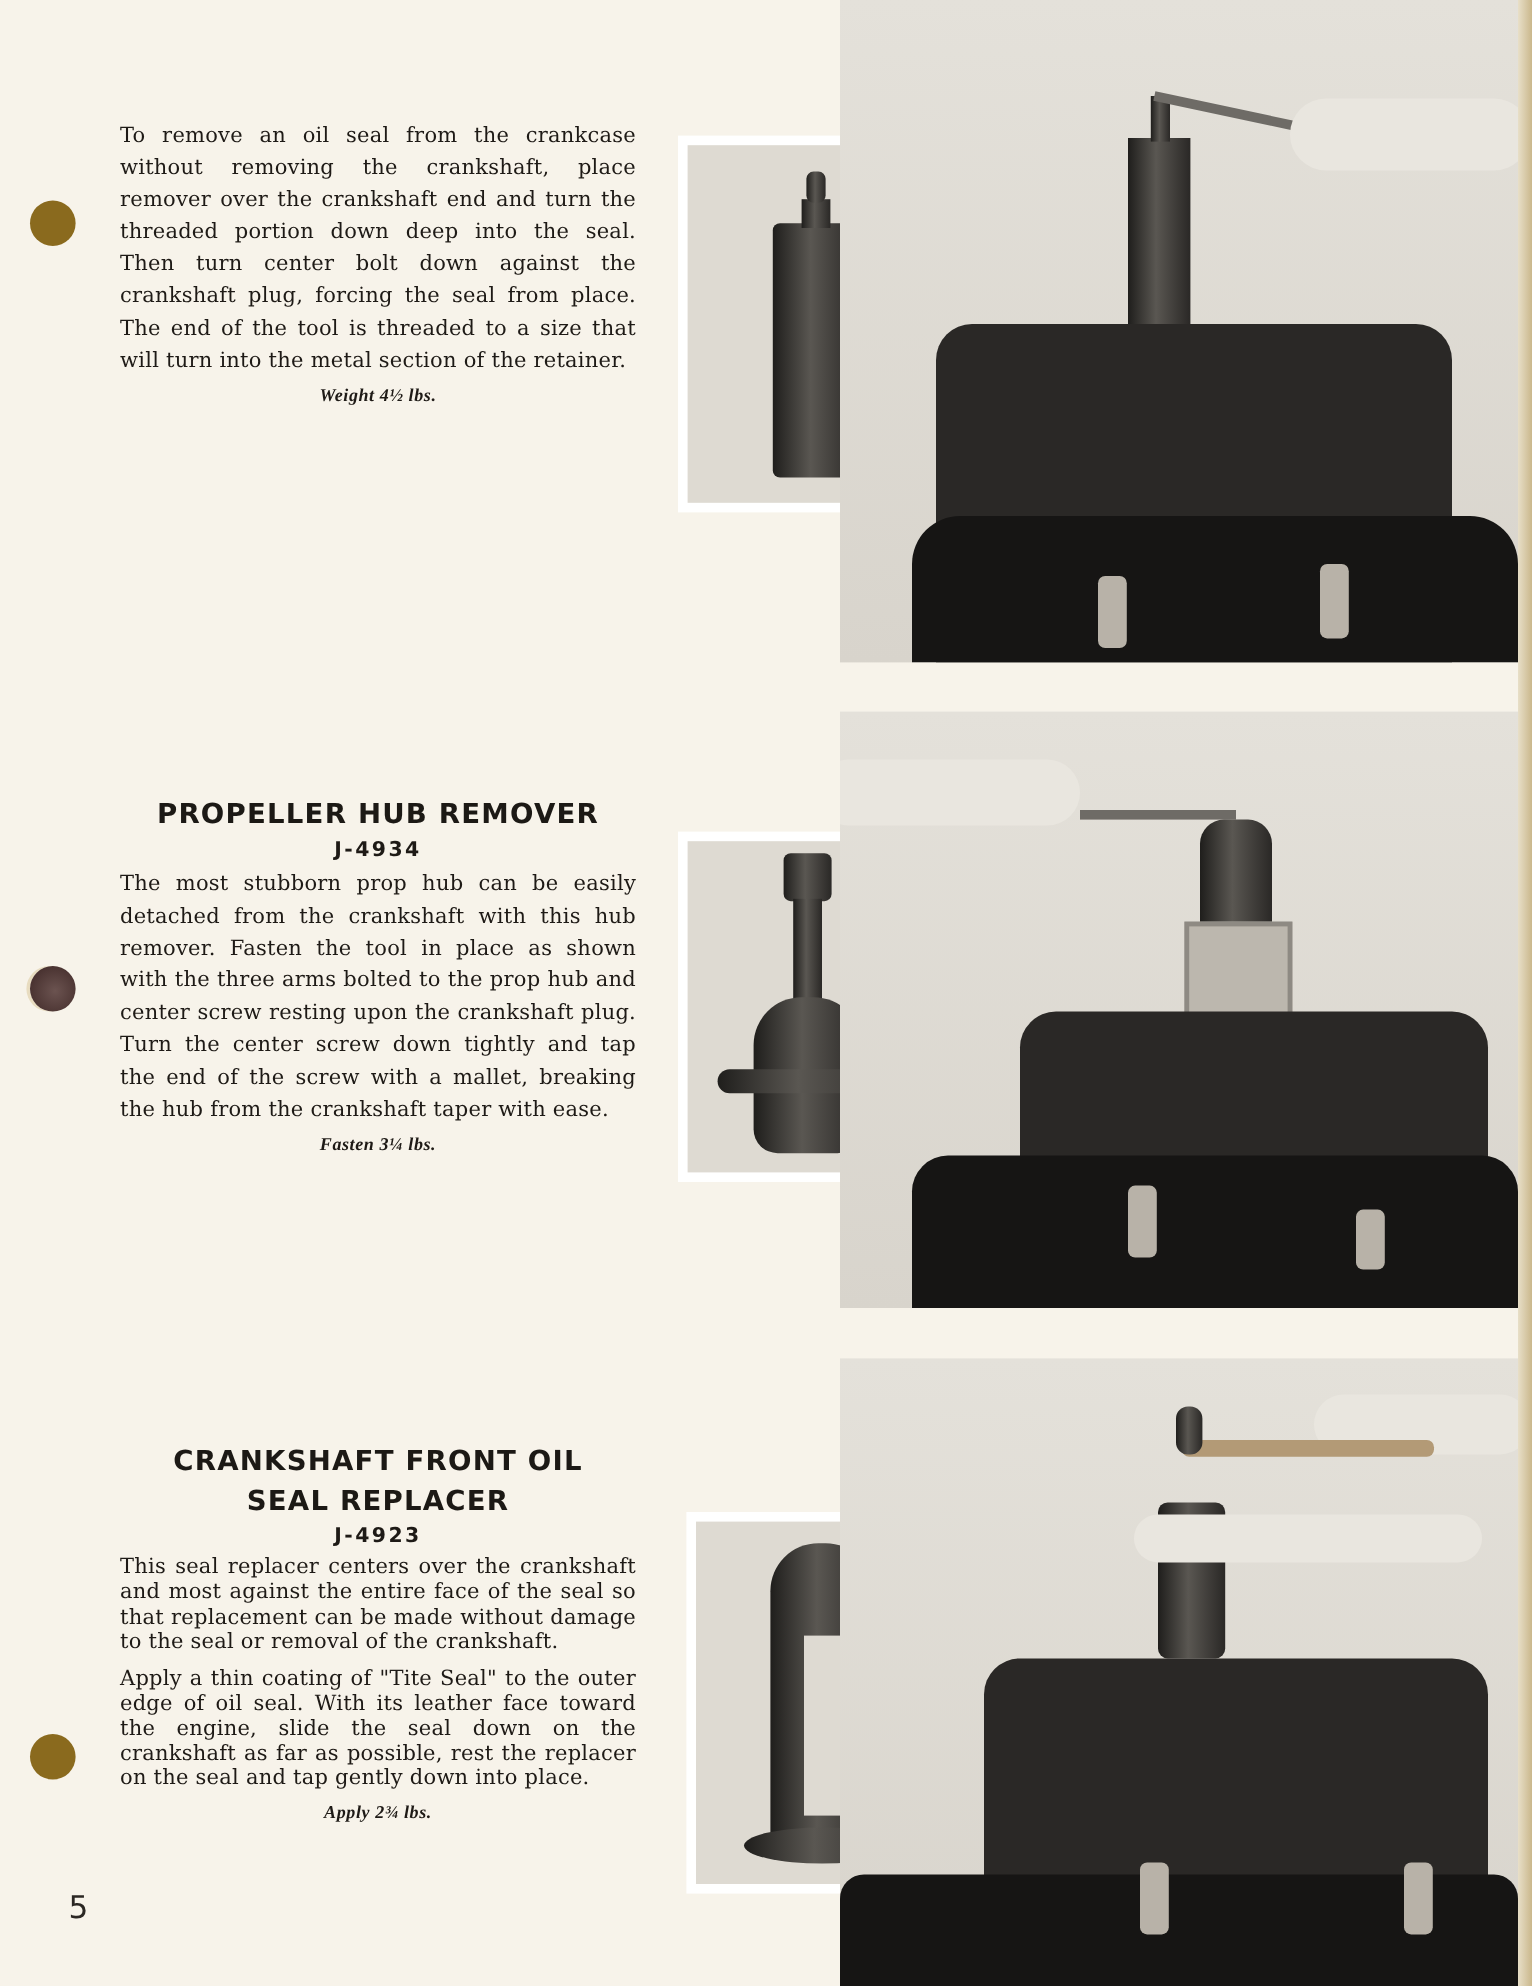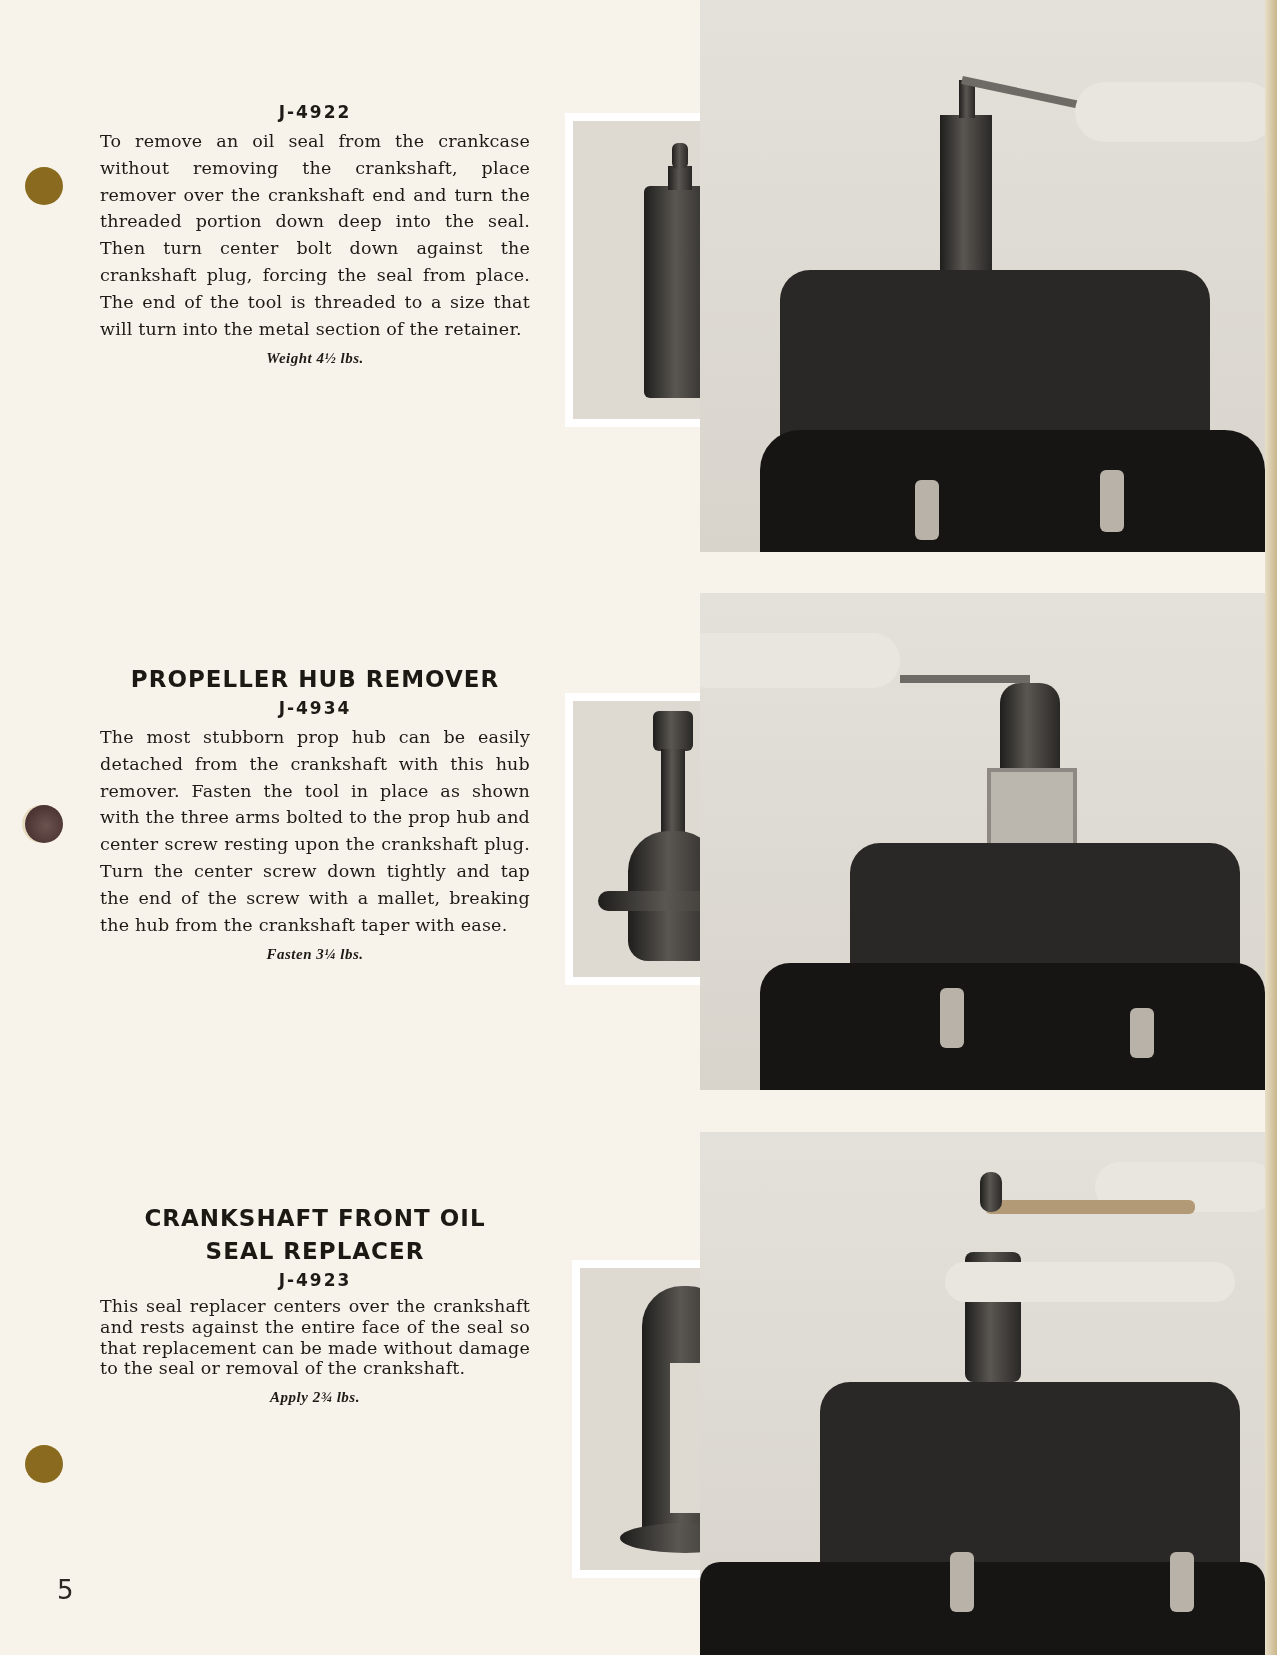"J-4922" div.part-no { html: <div>J-4922</div> -> none }
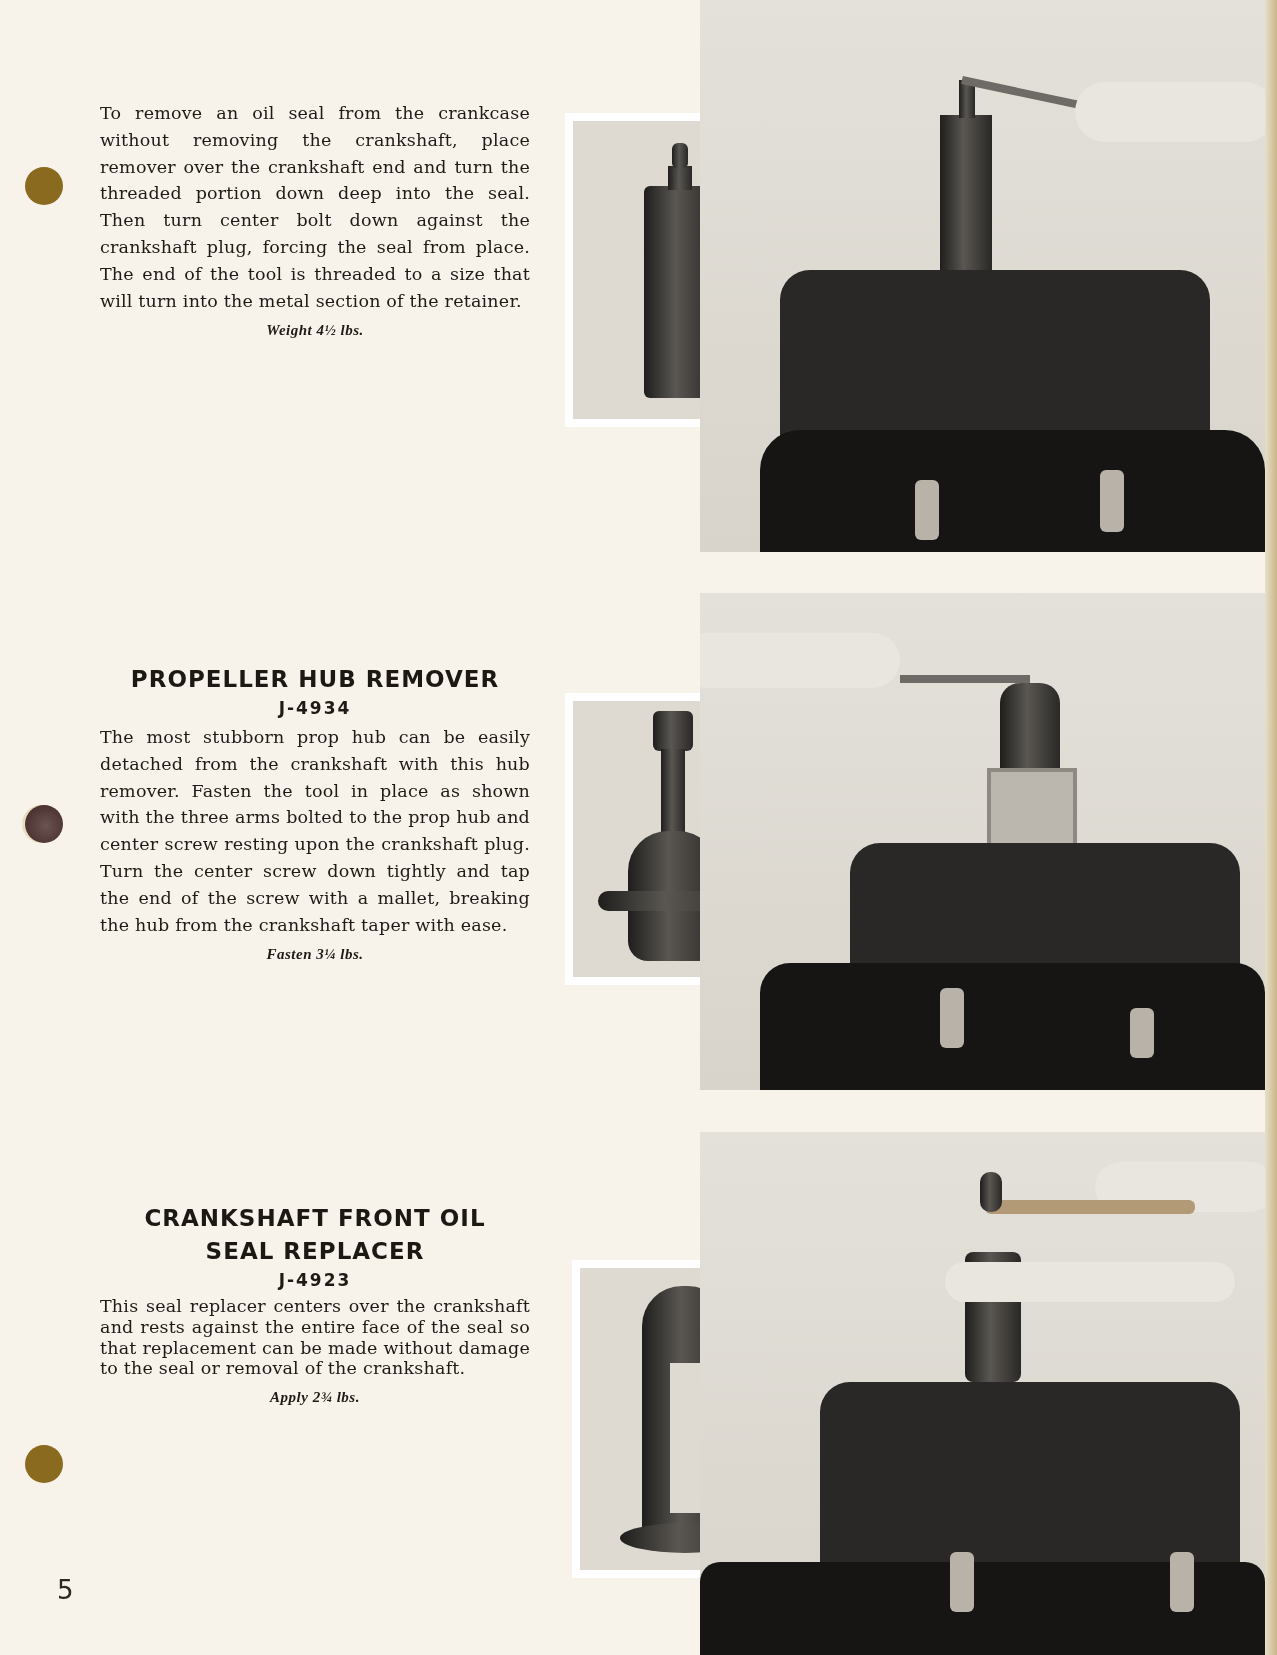"This seal replacer centers over" p.body-text { text: rests -> most }
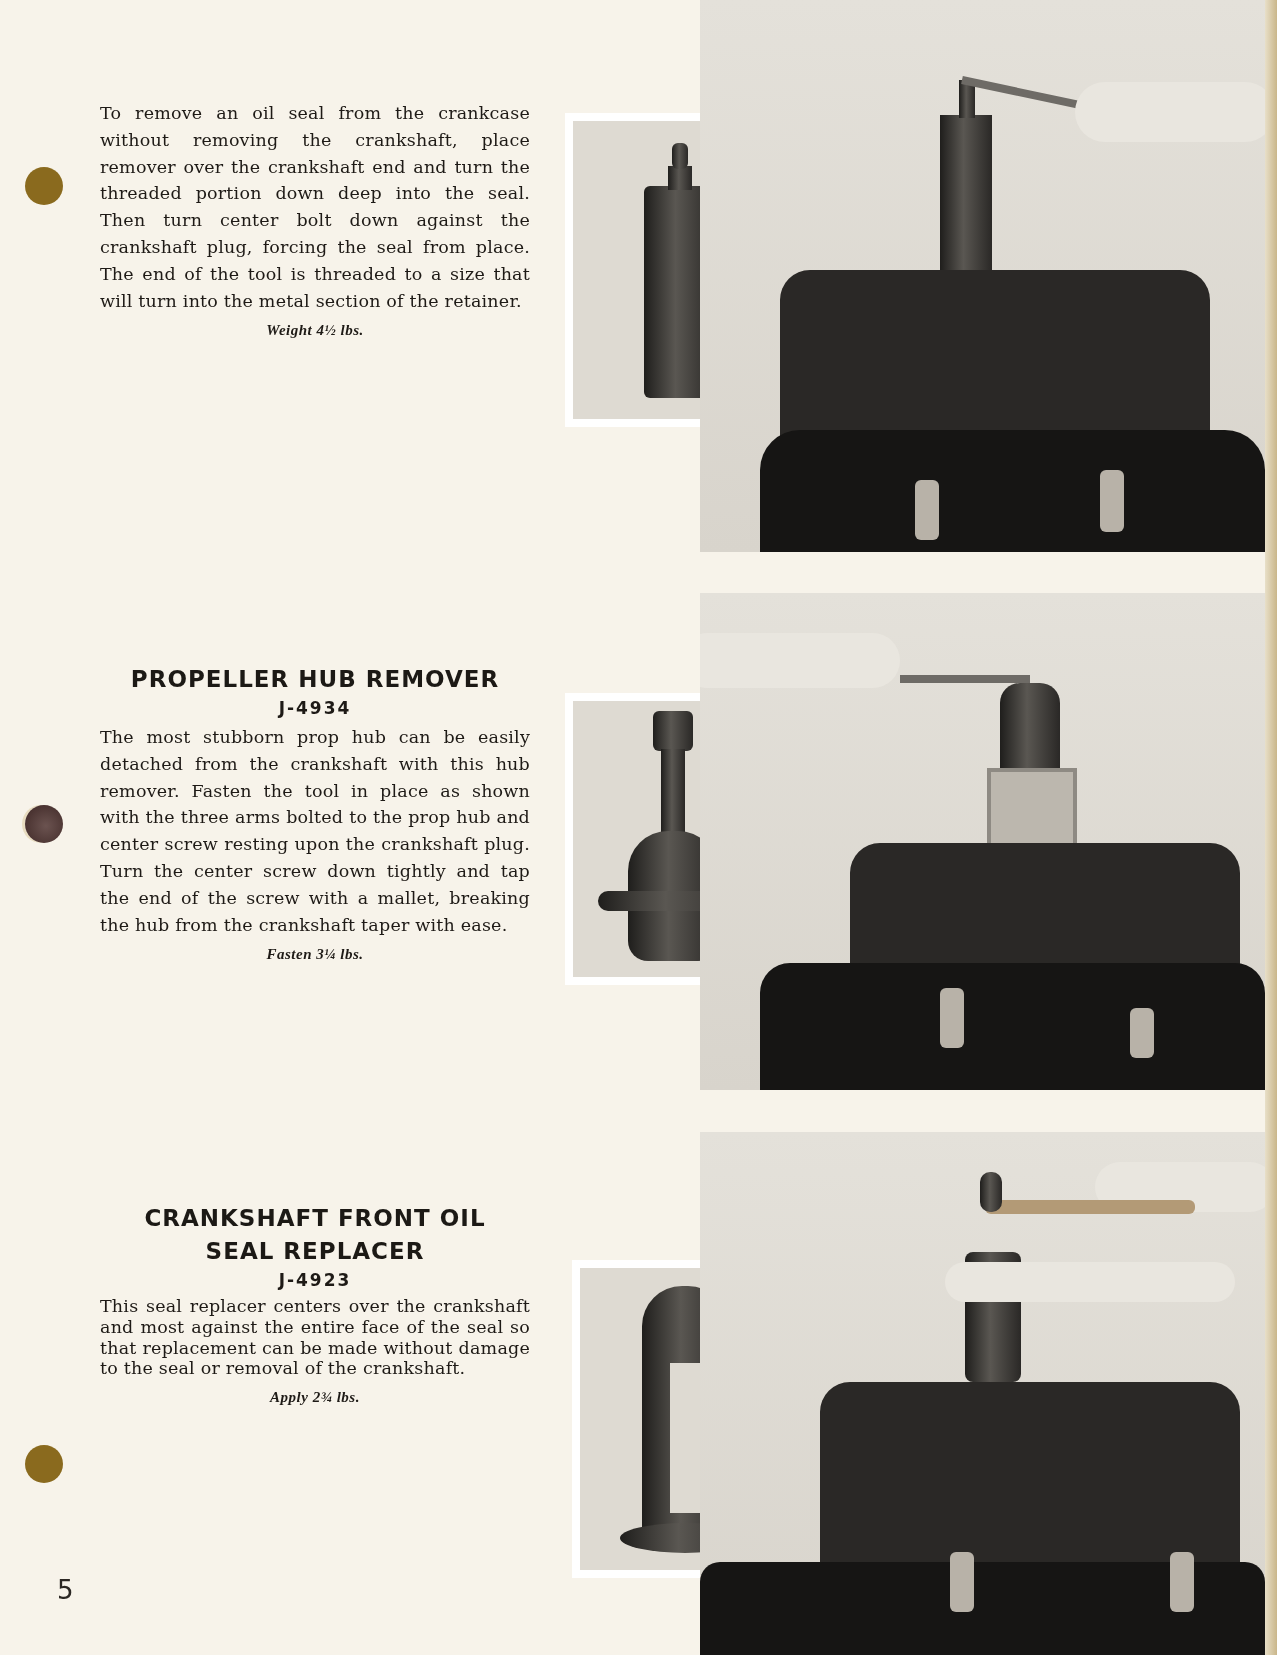"Apply a thin coating of" p.body-text { html: none -> <p>Apply a thin coating of "Tite Seal" to the outer edge of oil seal. With its leather face toward the engine, slide the seal down on the crankshaft as far as possible, rest the replacer on the seal and tap gently down into place.</p> }
